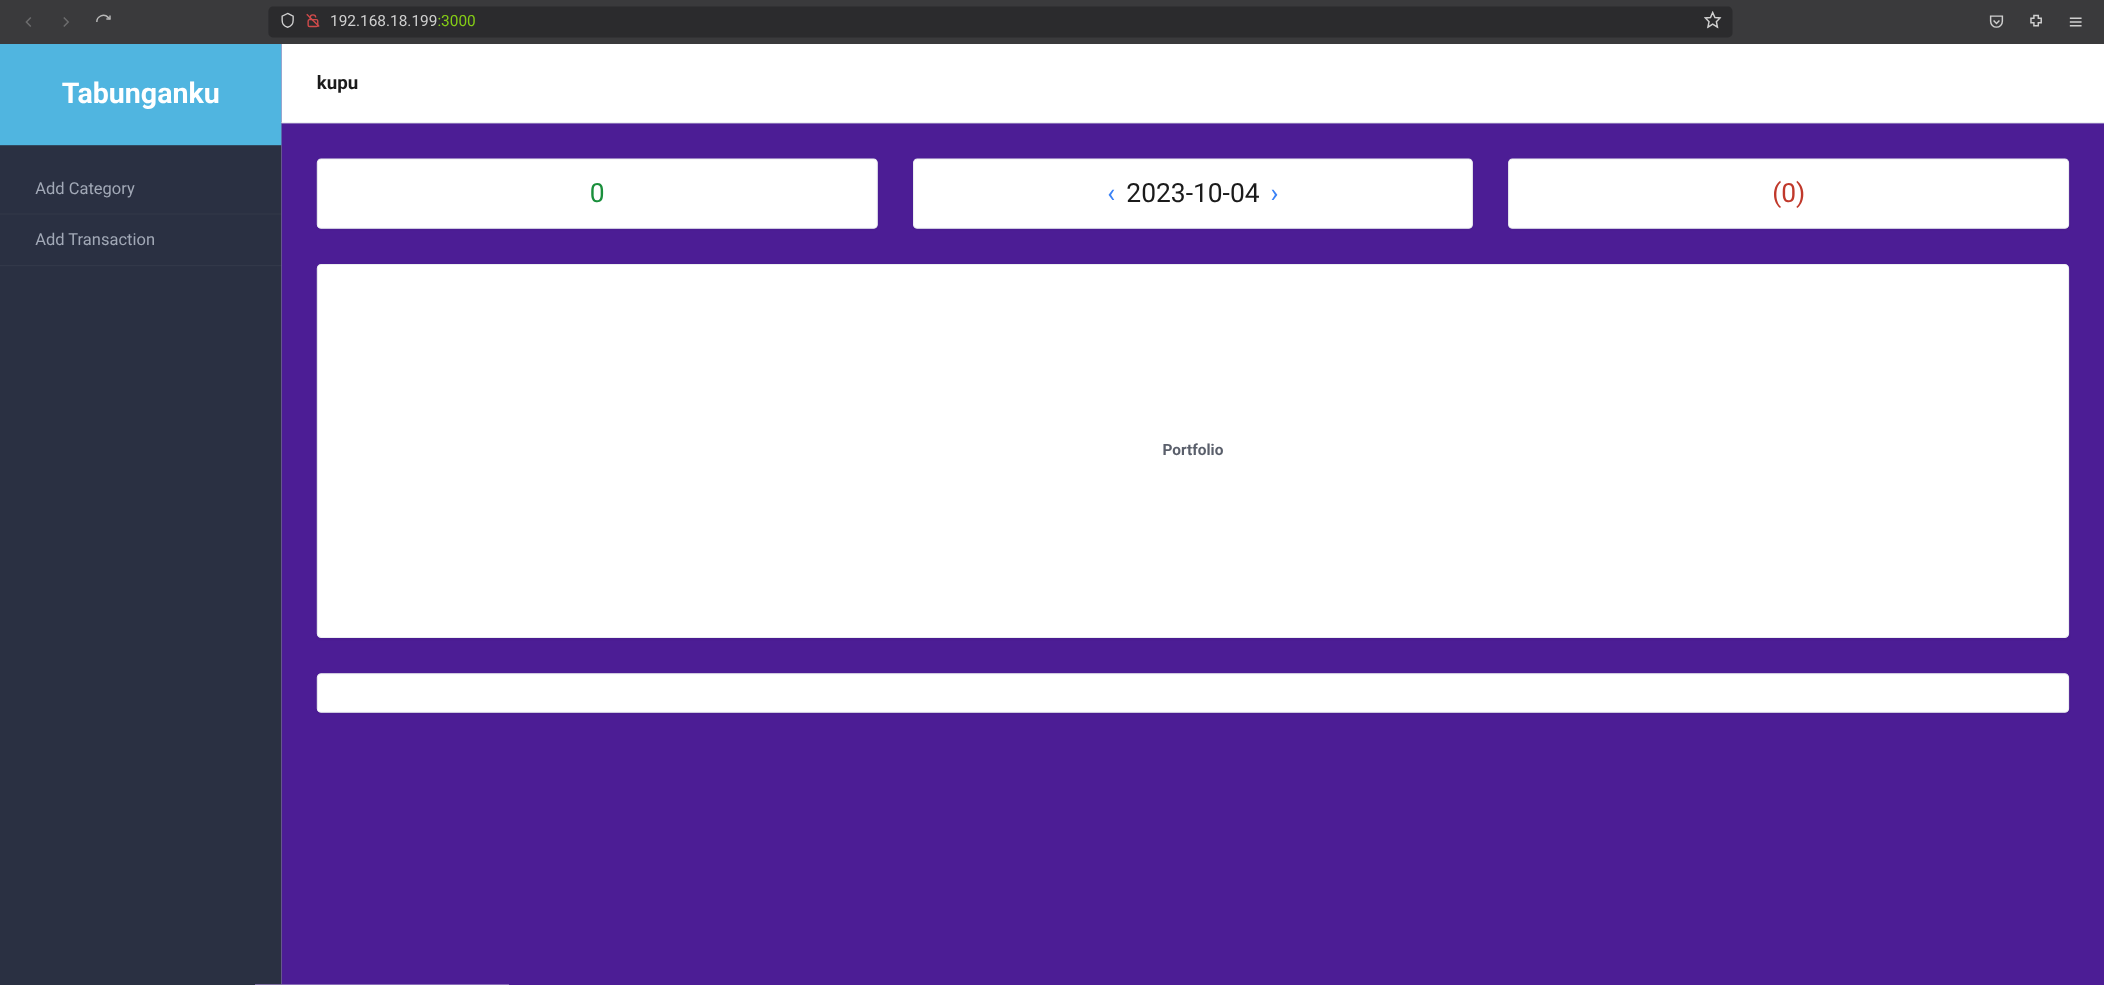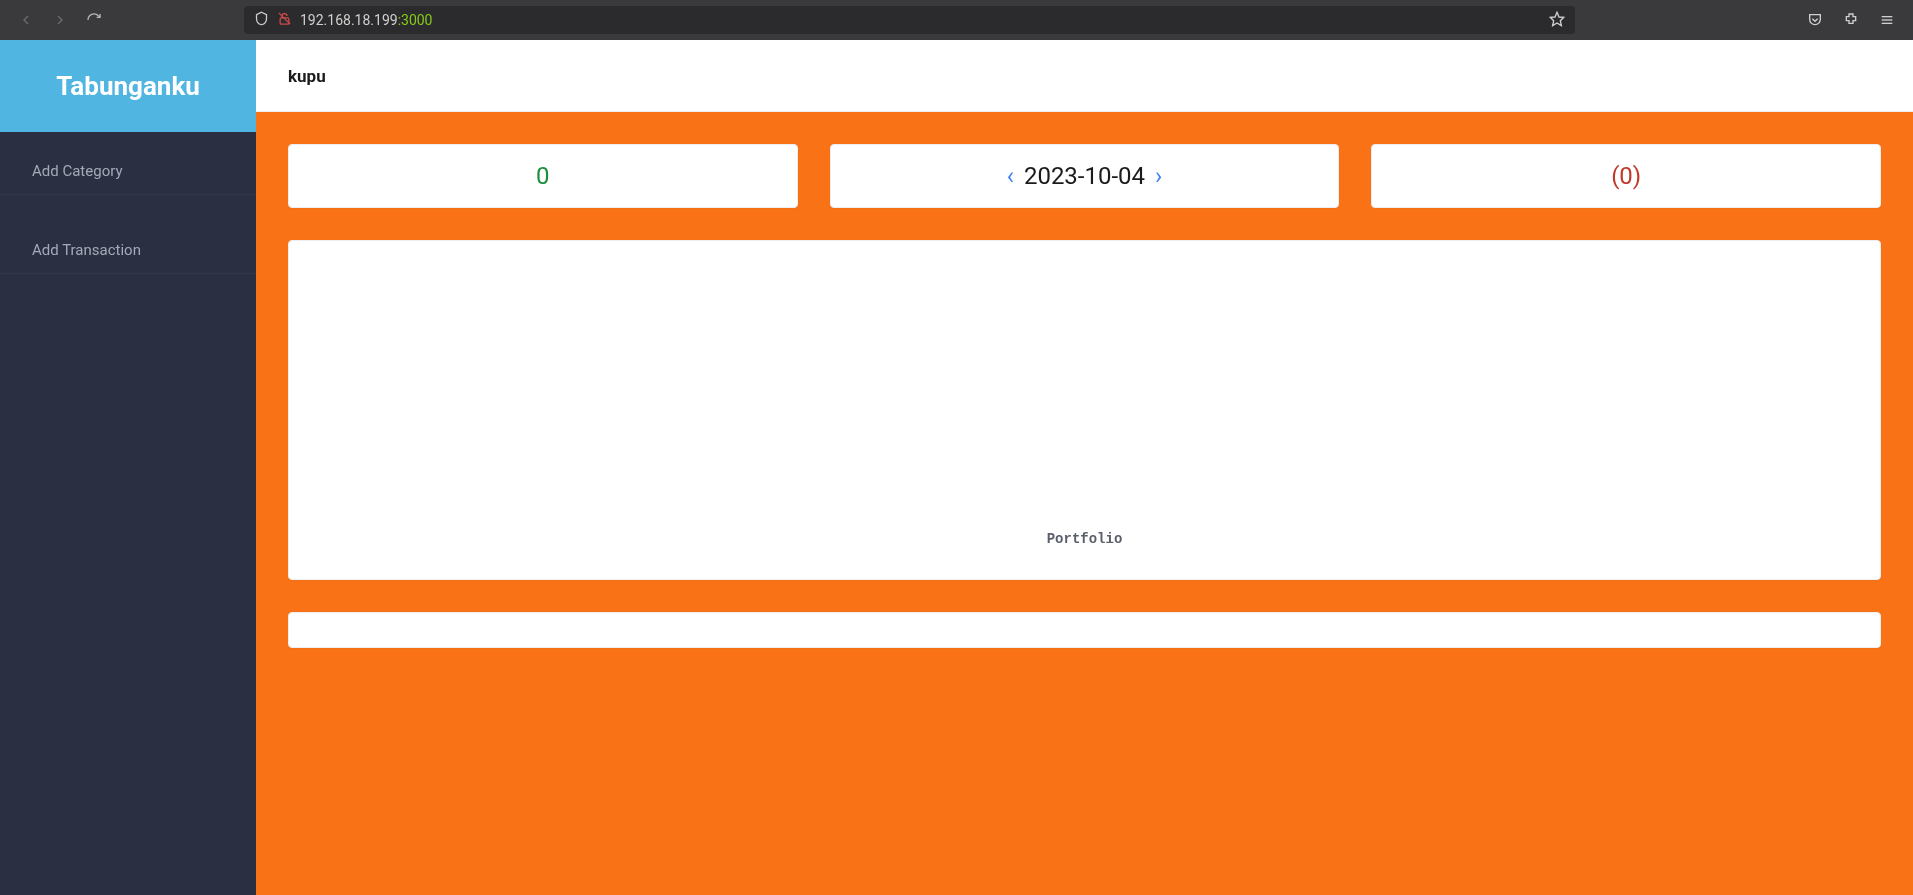"kupu" .main { background: #f97316 -> #4c1d95 }
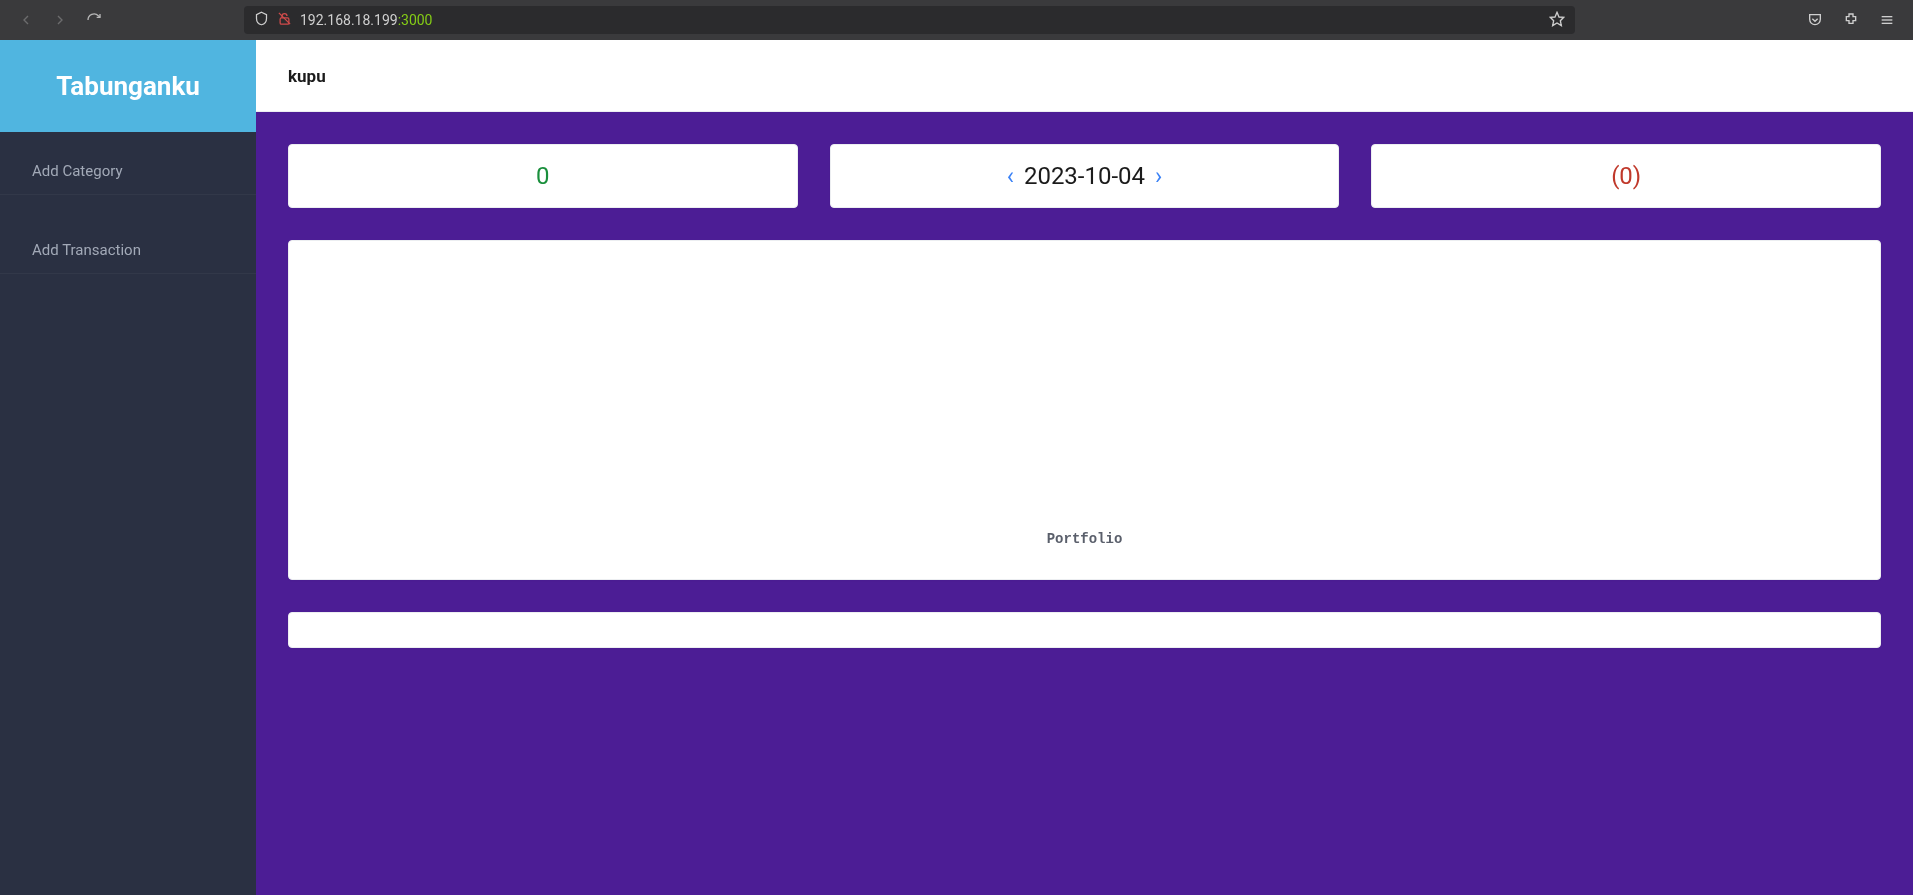"Add Category" .nav { gap: 32px -> none }
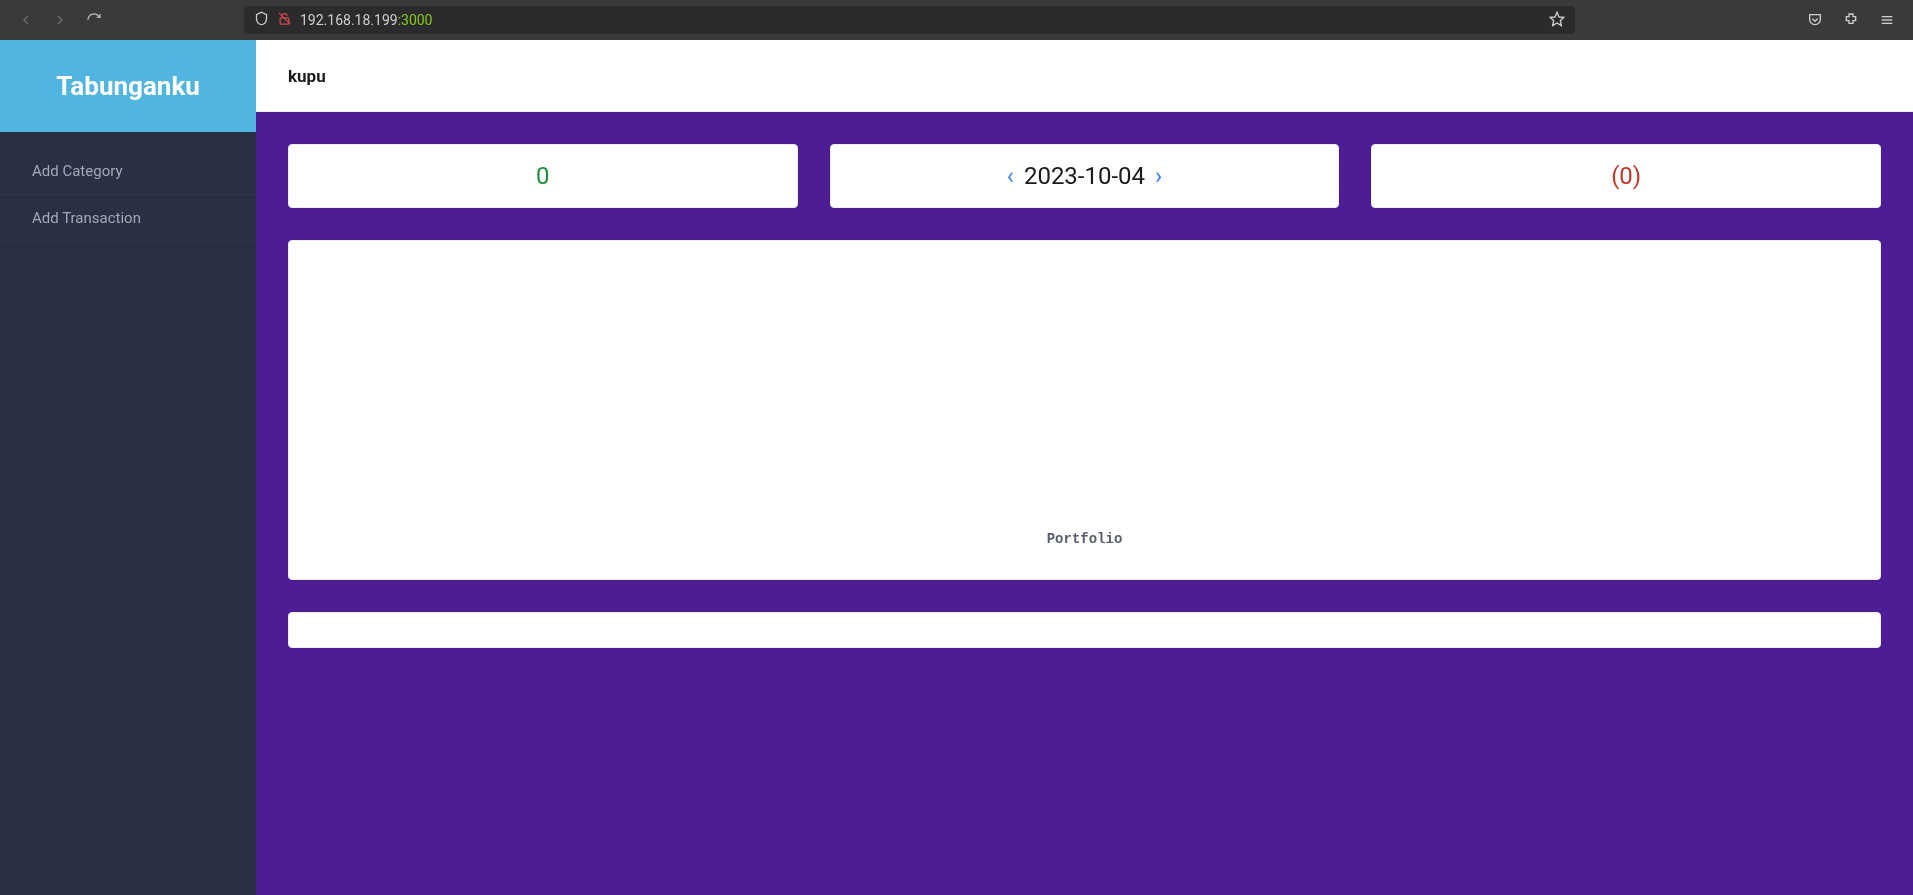"Portfolio" .portfolio-card { align-items: flex-end -> center; font-family: Liberation Mono, monospace -> none }
